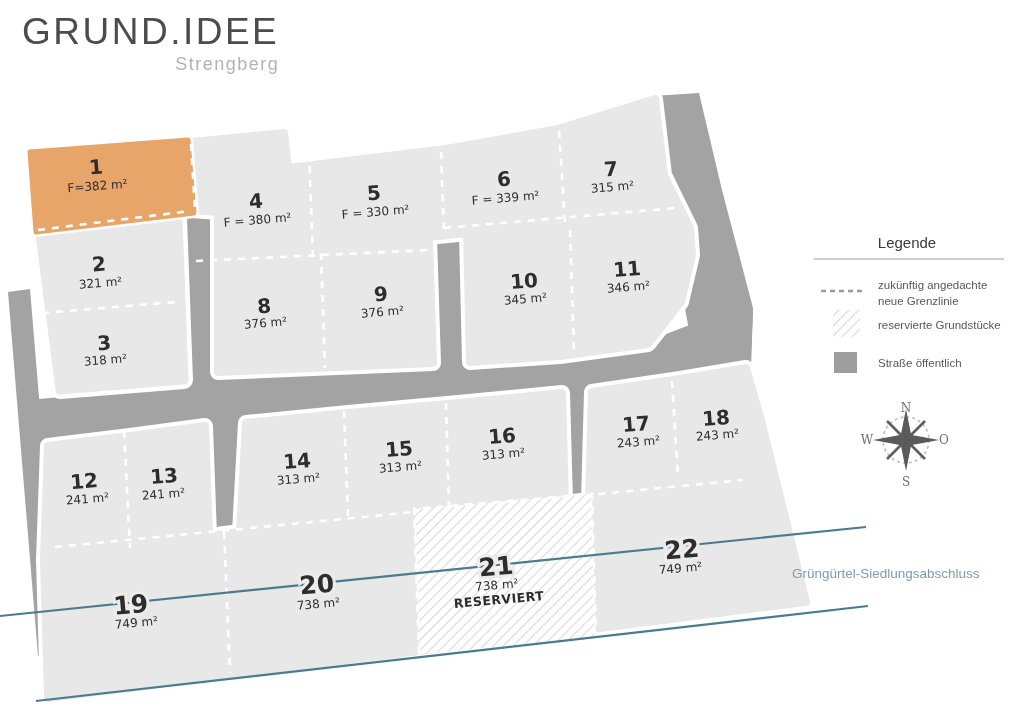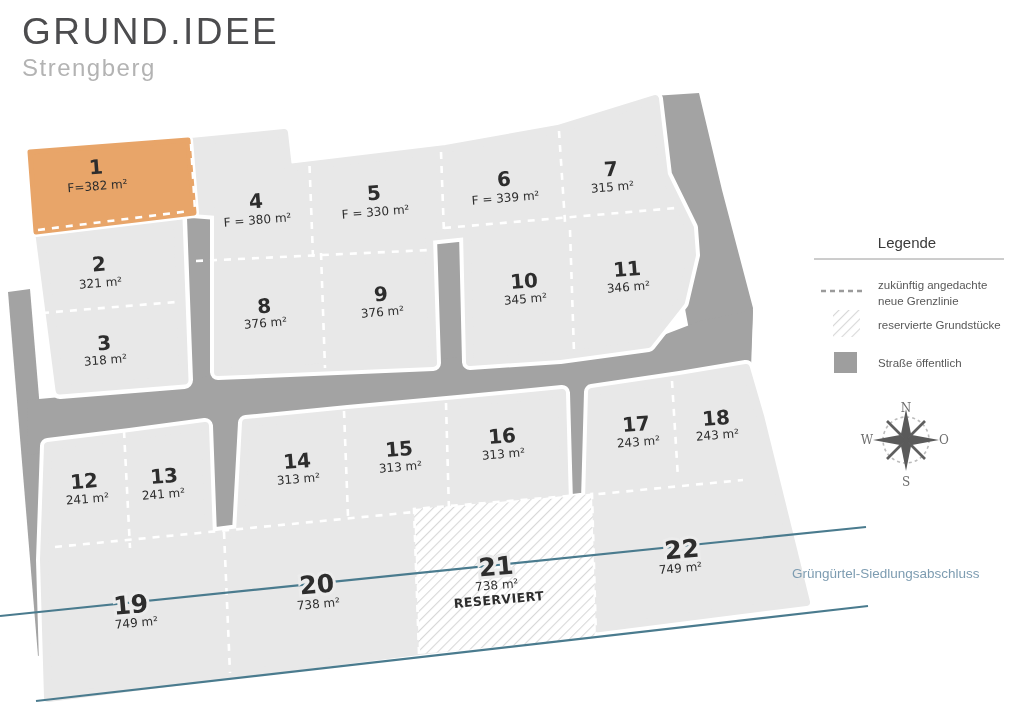"GRUND.IDEE" #hdr { text-align: none -> right }
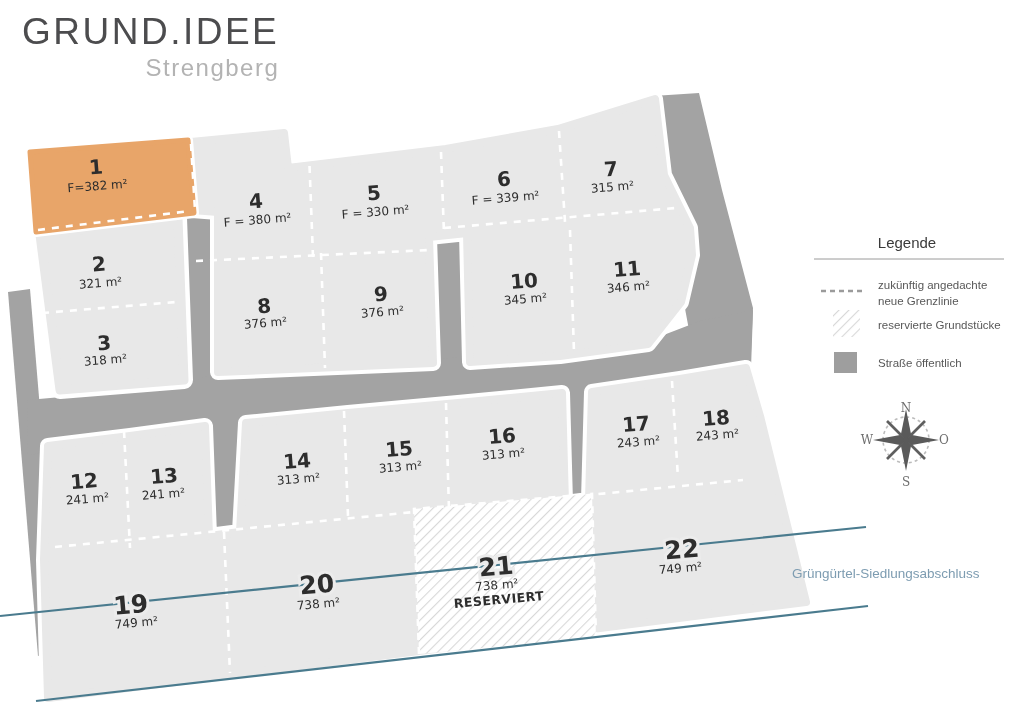"Strengberg" #hdr .t2 { font-size: 24px -> 18px }
